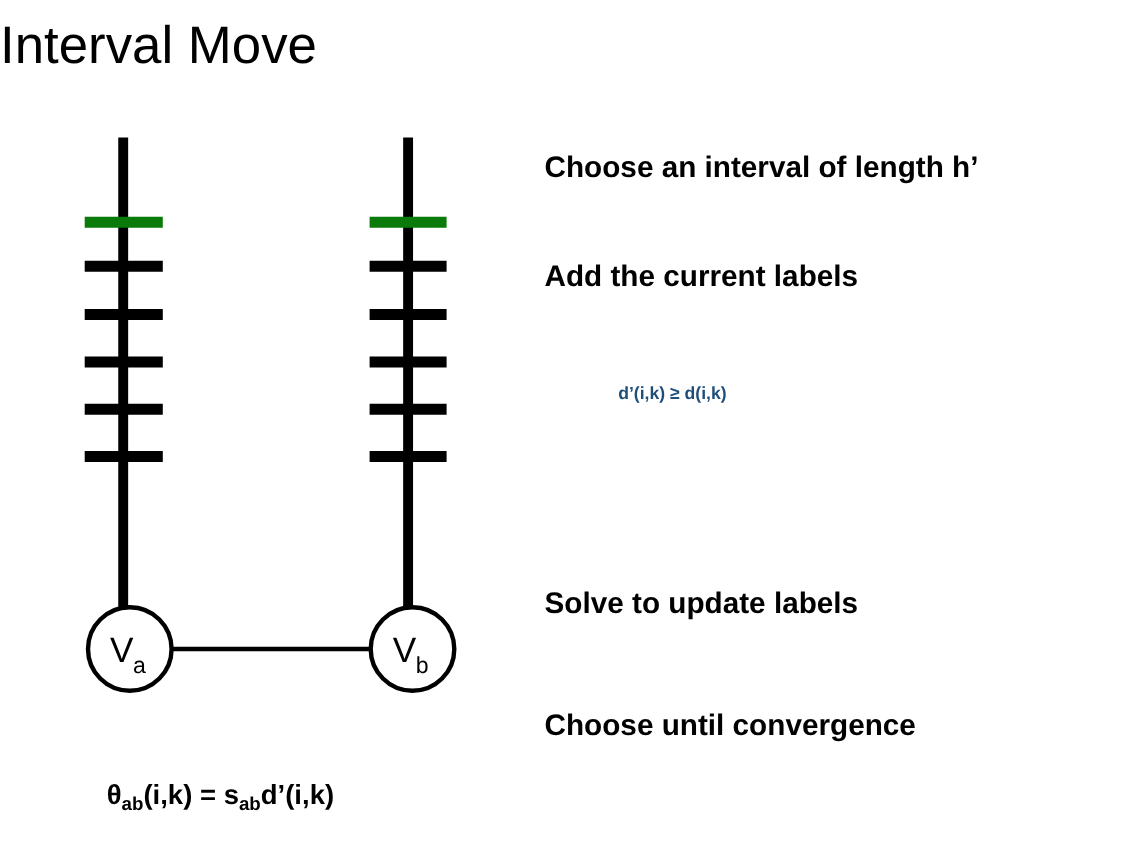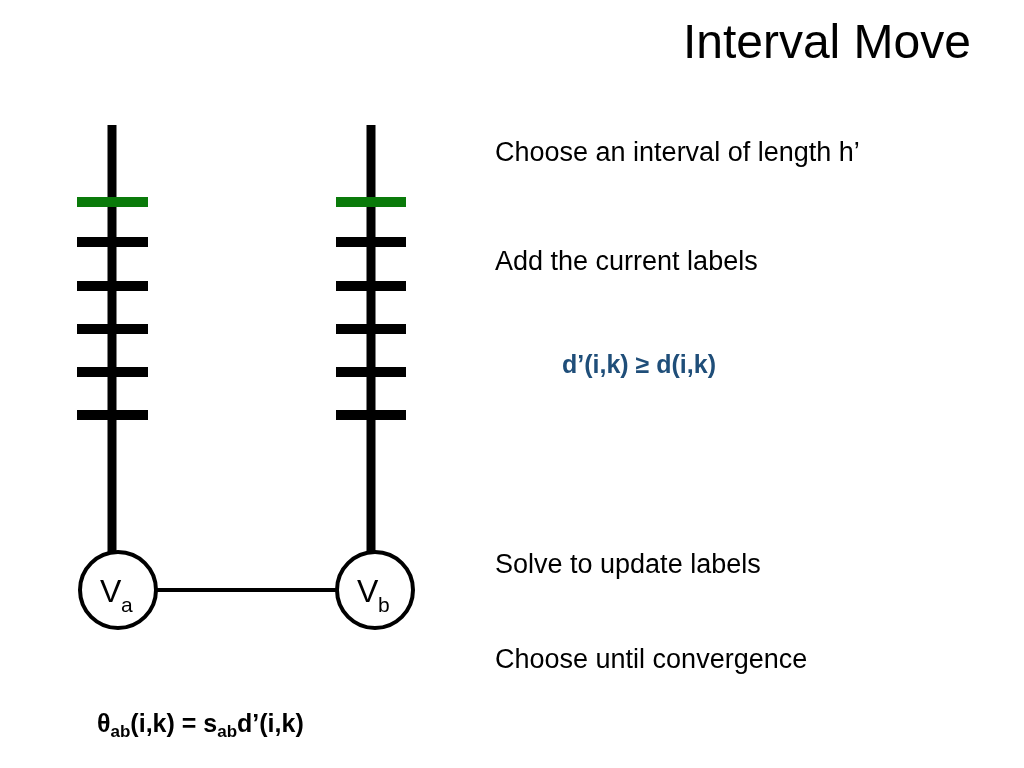"Interval Move" #slide-title { margin-left: 20px -> none; text-align: right -> left }
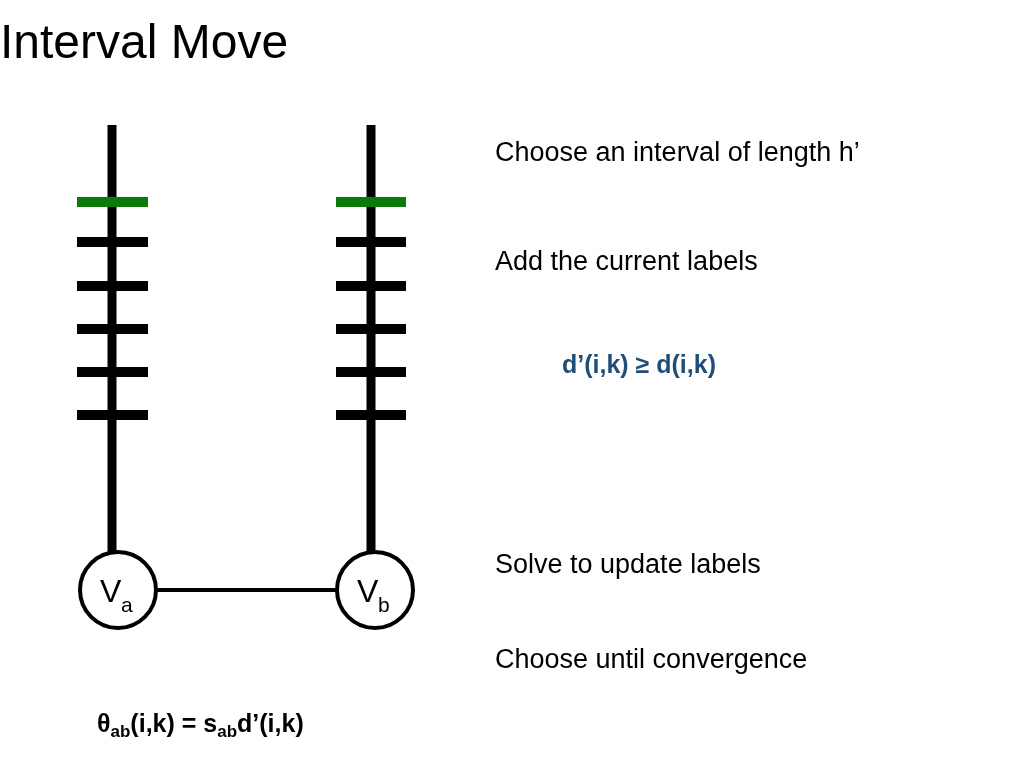"Choose an interval of length" .bullet { font-weight: 400 -> 700 }
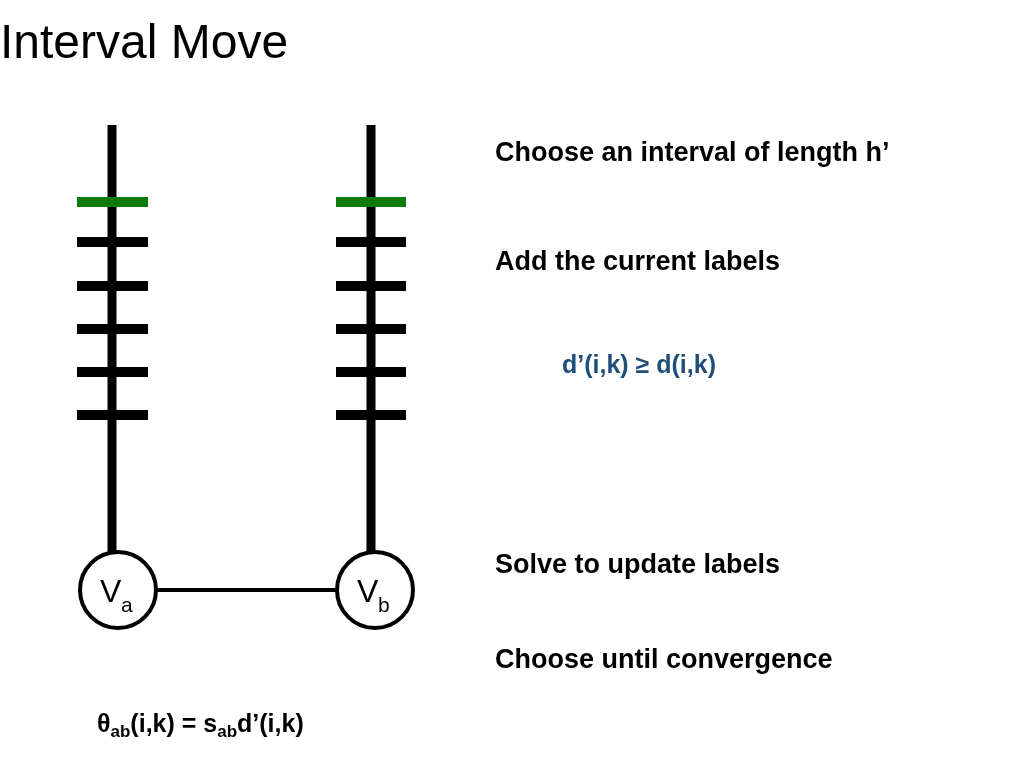"Add the current labels" #bullet-add { top: 245px -> 235px }
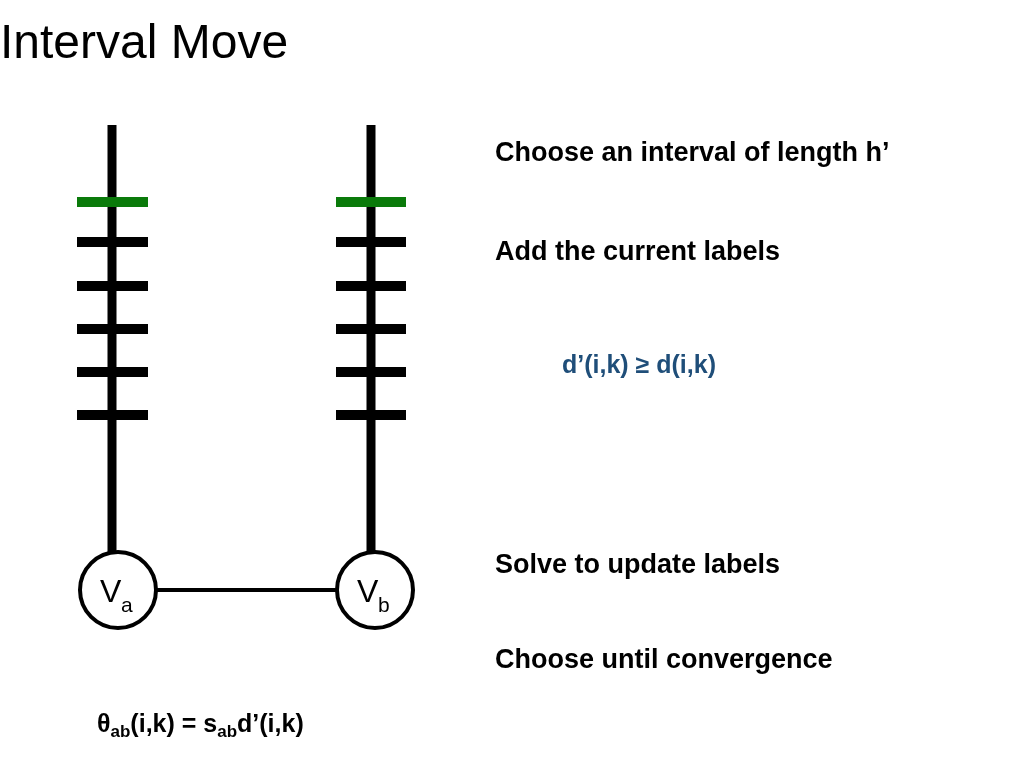"d’(i,k) ≥ d(i,k)" .formula-blue { font-size: 25px -> 16px }
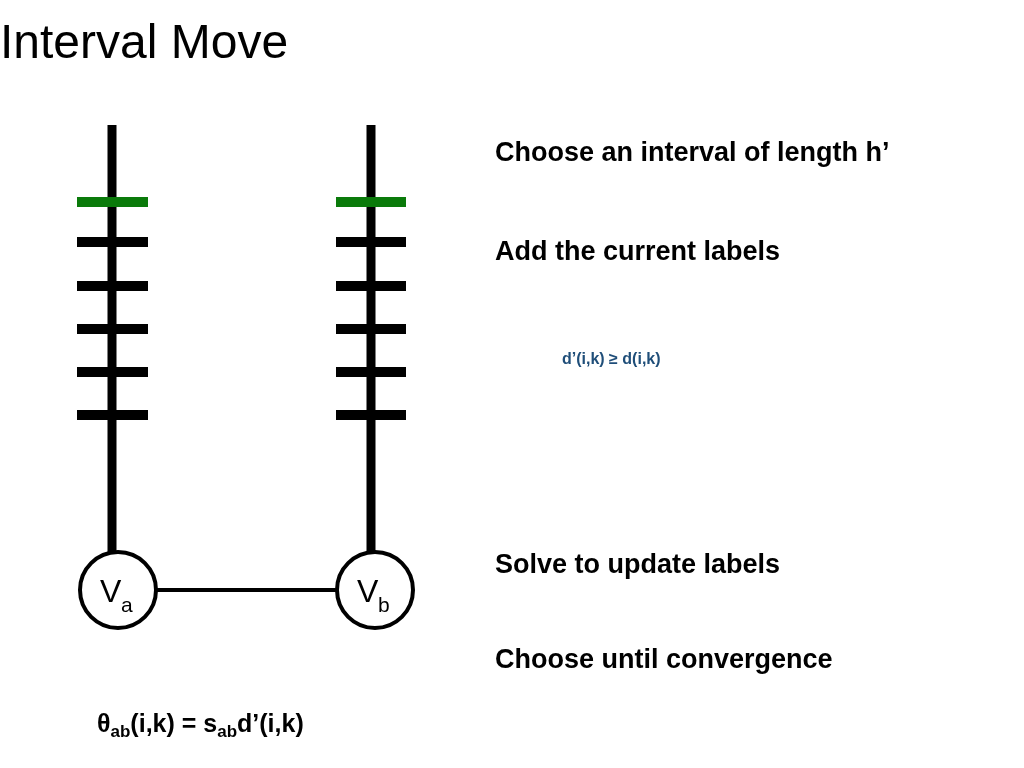"Solve to update labels" #bullet-solve { top: 548px -> 532px }
